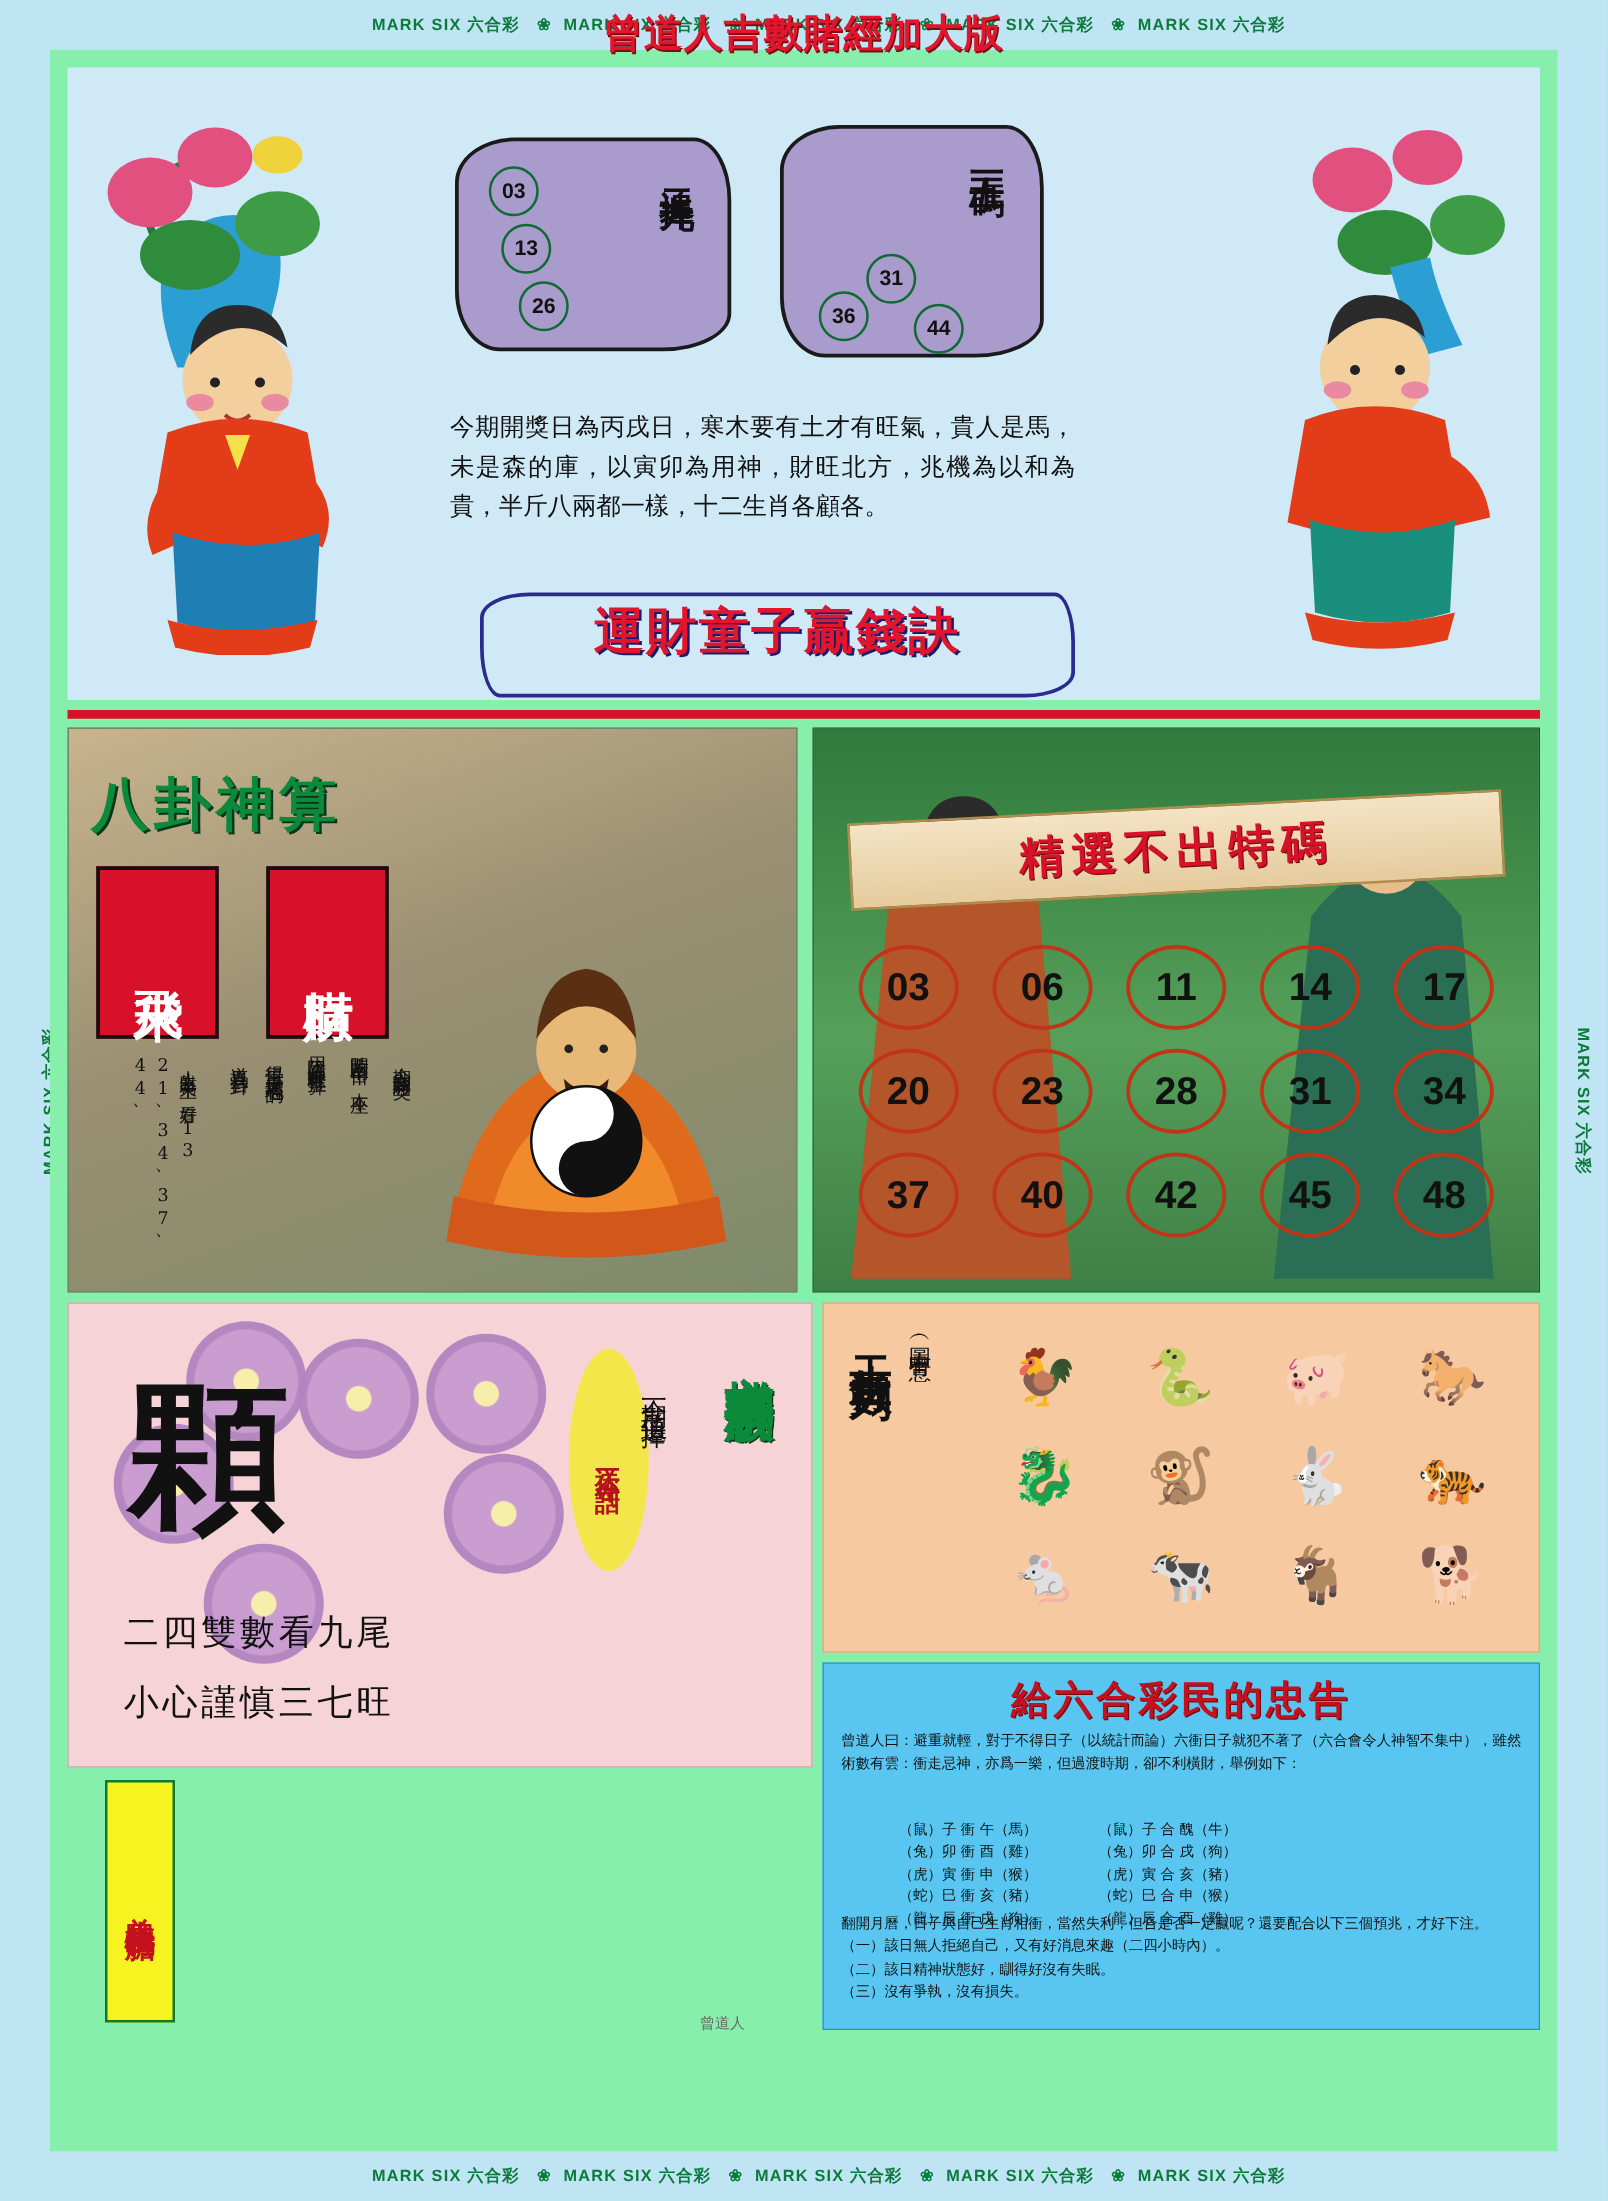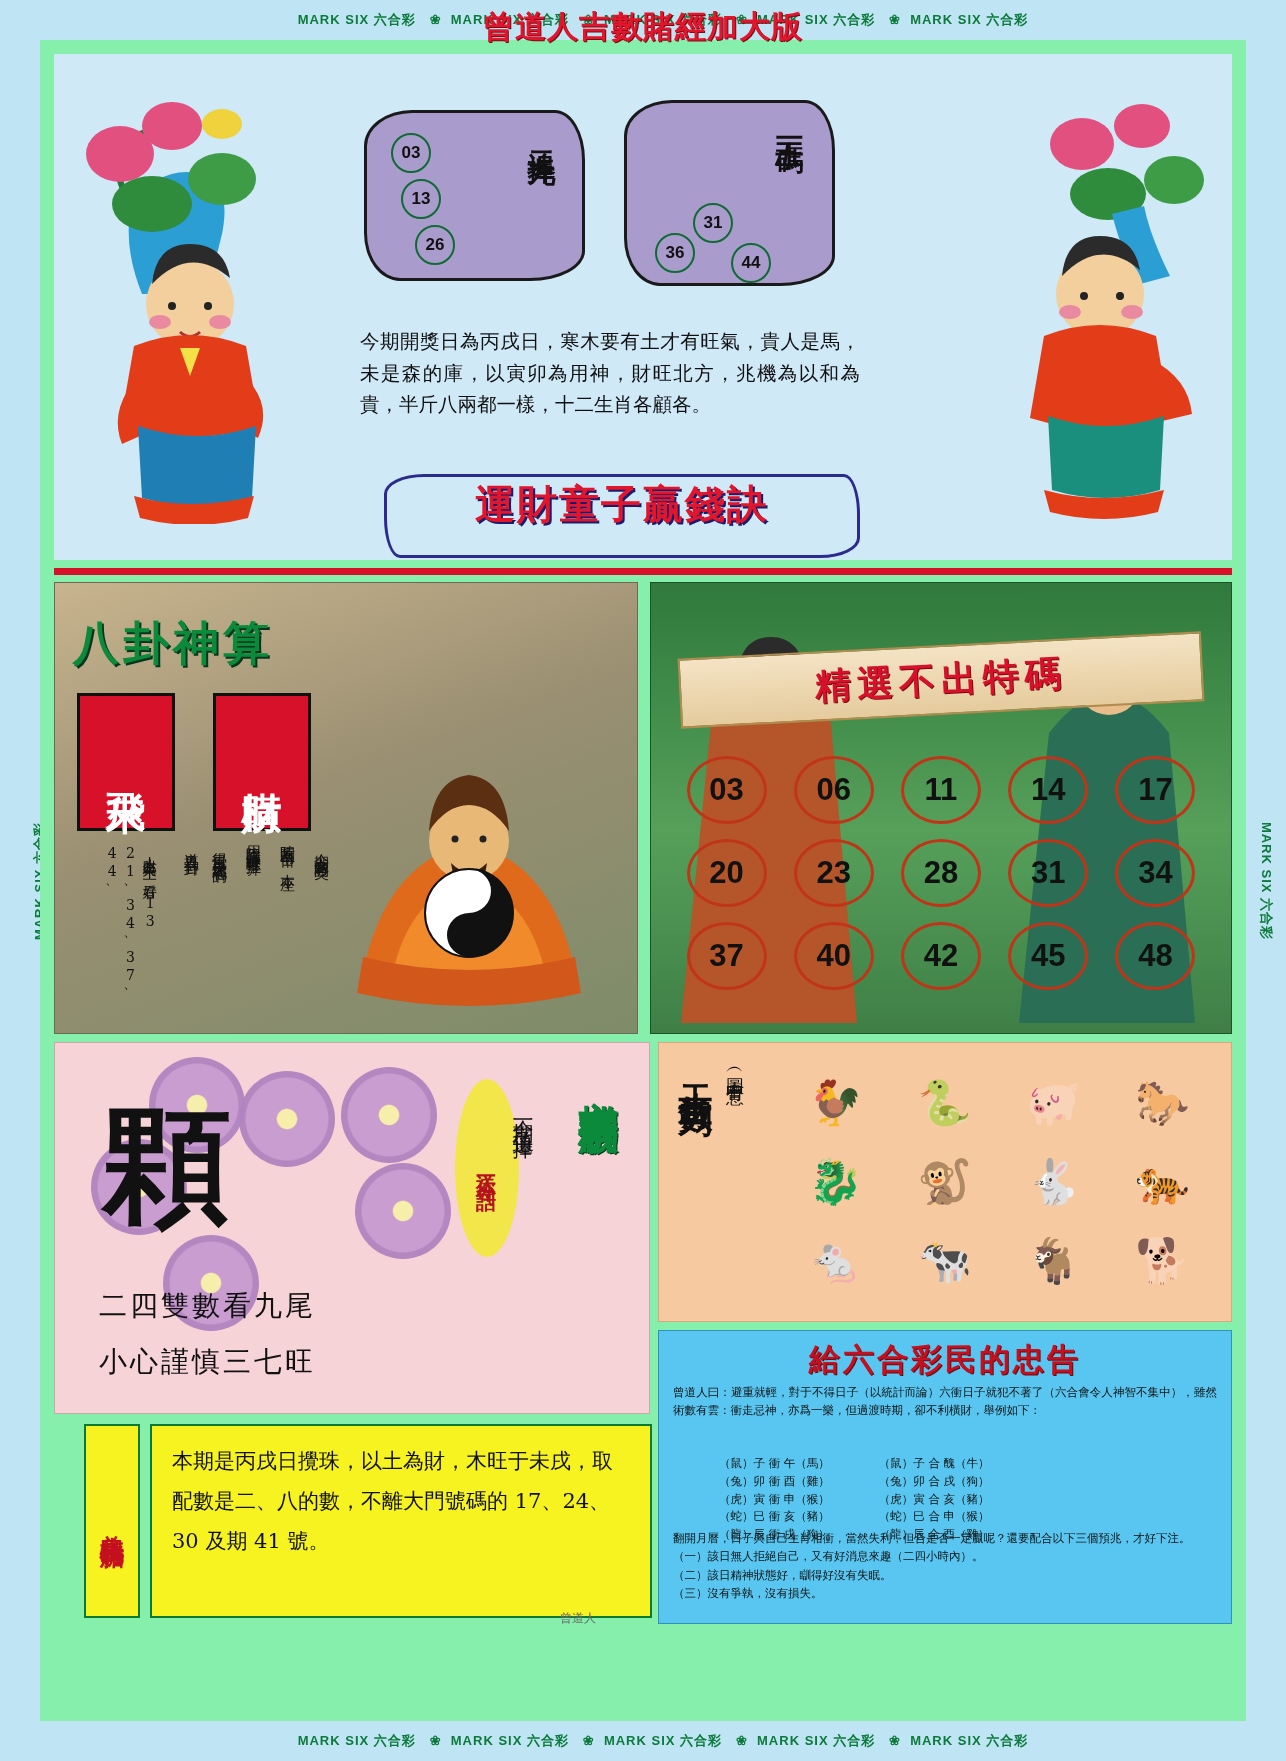"本期是丙戌日攪珠，以土為財，木旺于未戌，取配數是二、八的數，不離大門號碼的" div.yellow-box { html: <div> <div>本期是丙戌日攪珠，以土為財，木旺于未戌，取配數是二、八的數，不離大門號碼的 17、24、30 及期 41 號。</div> </div> -> none }
